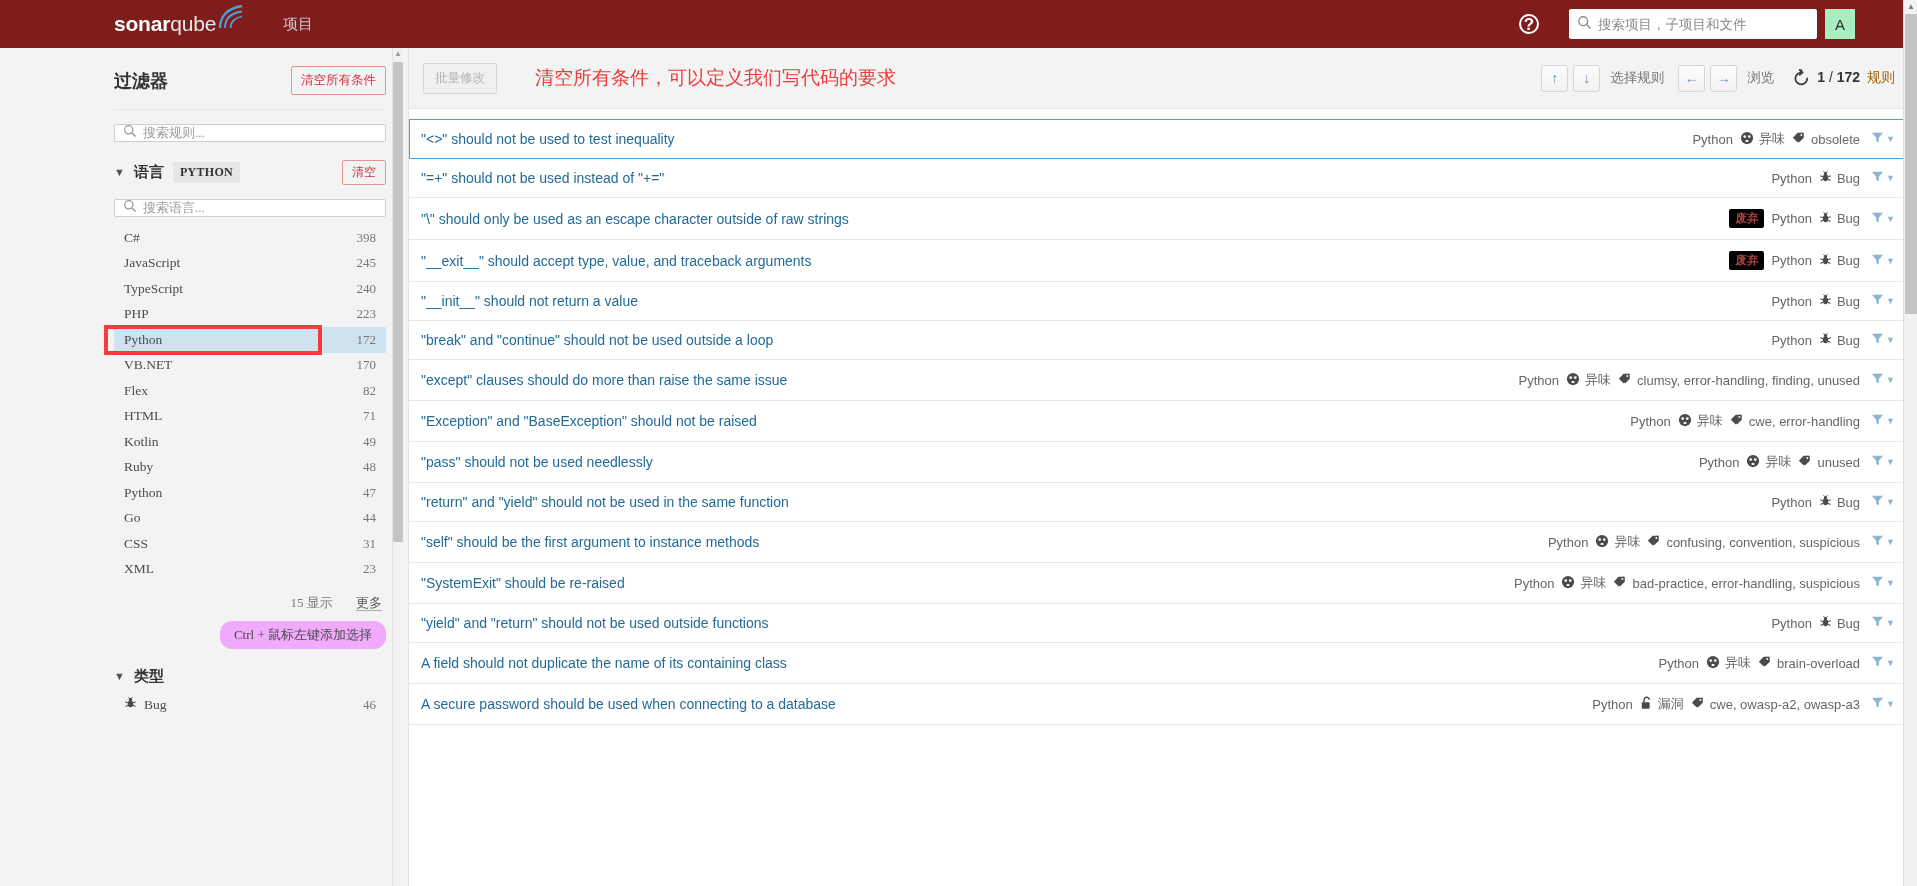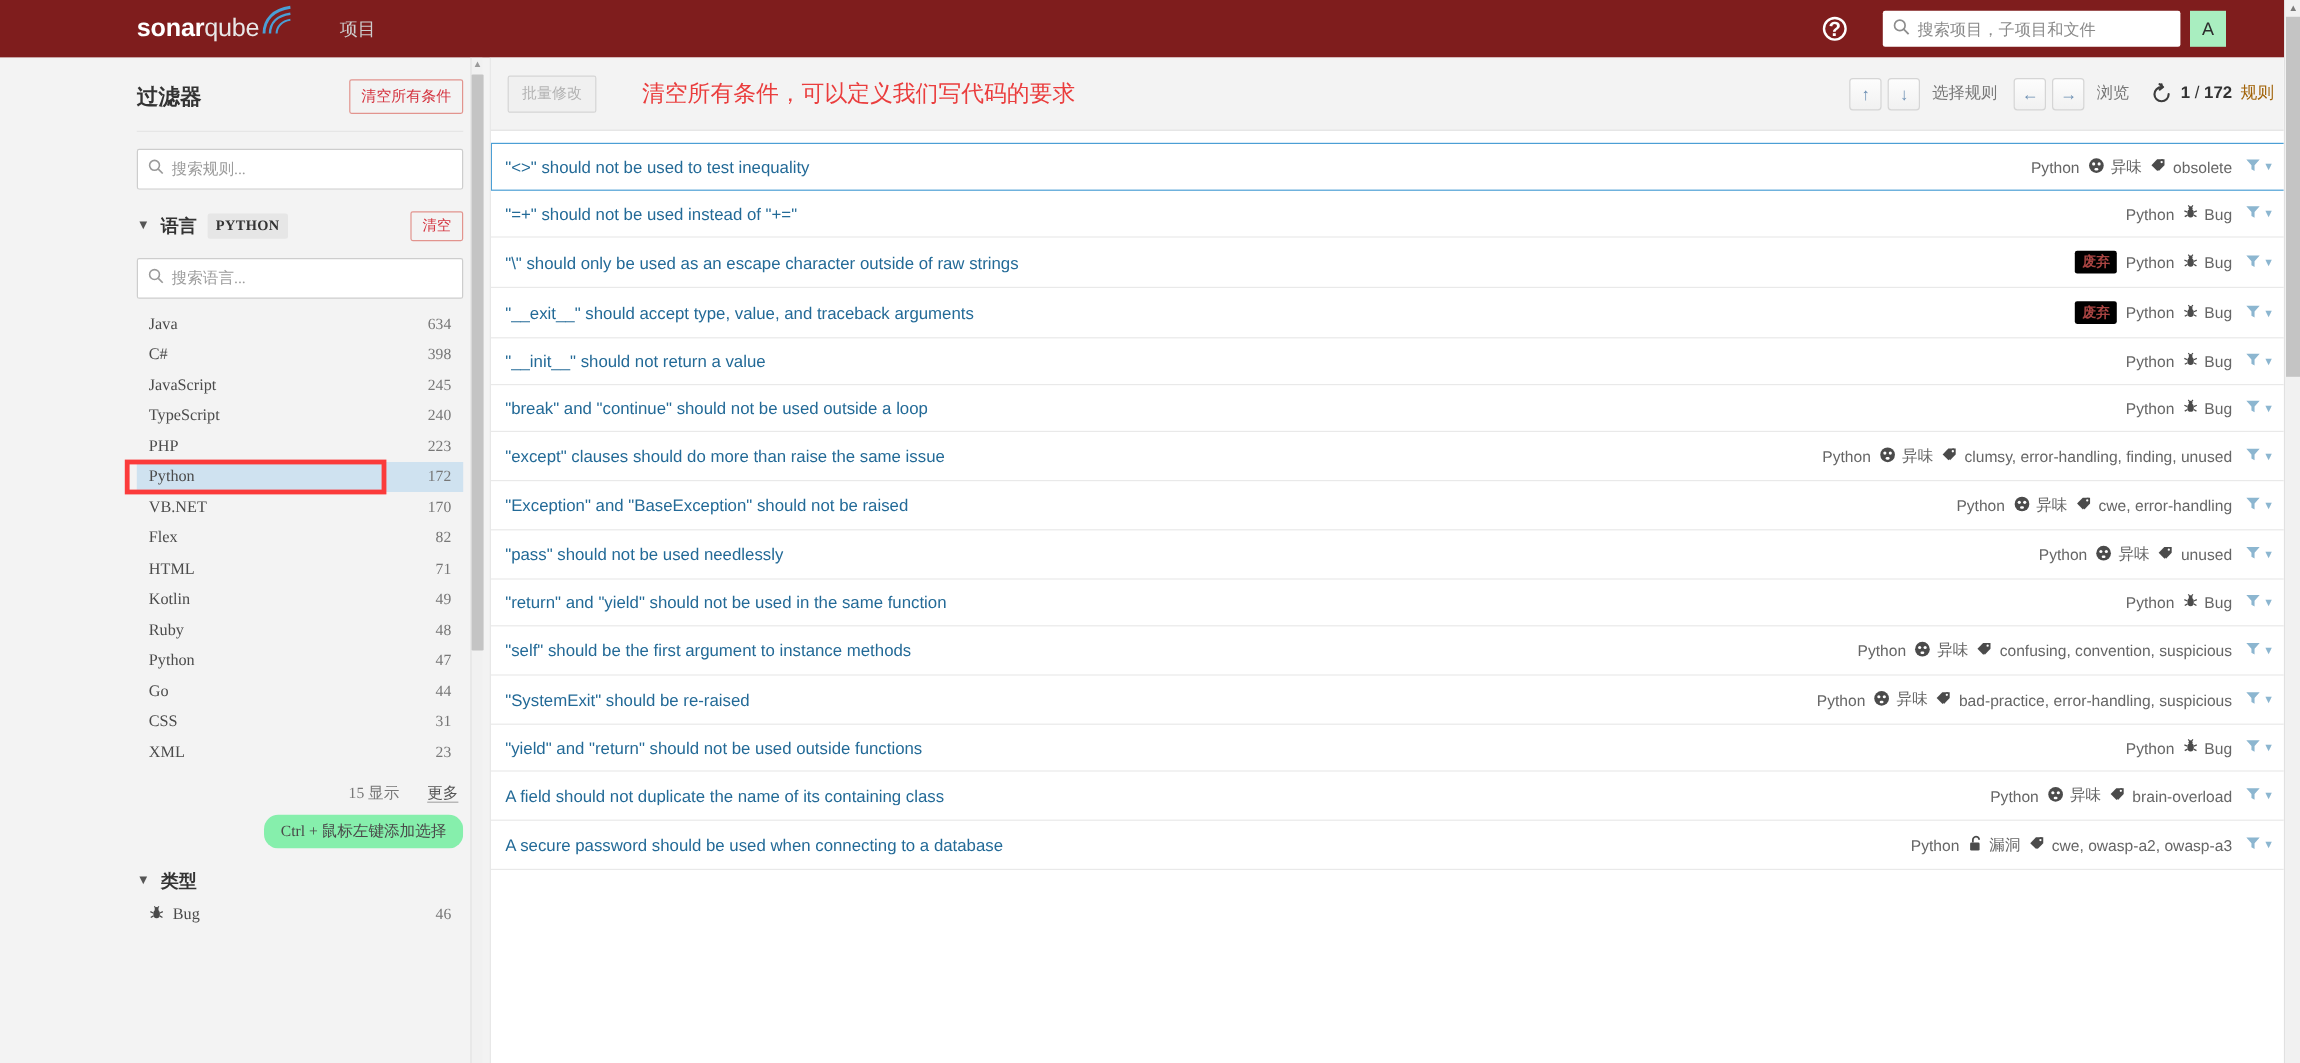"搜索规则..." .field { height: 34px -> 18px }
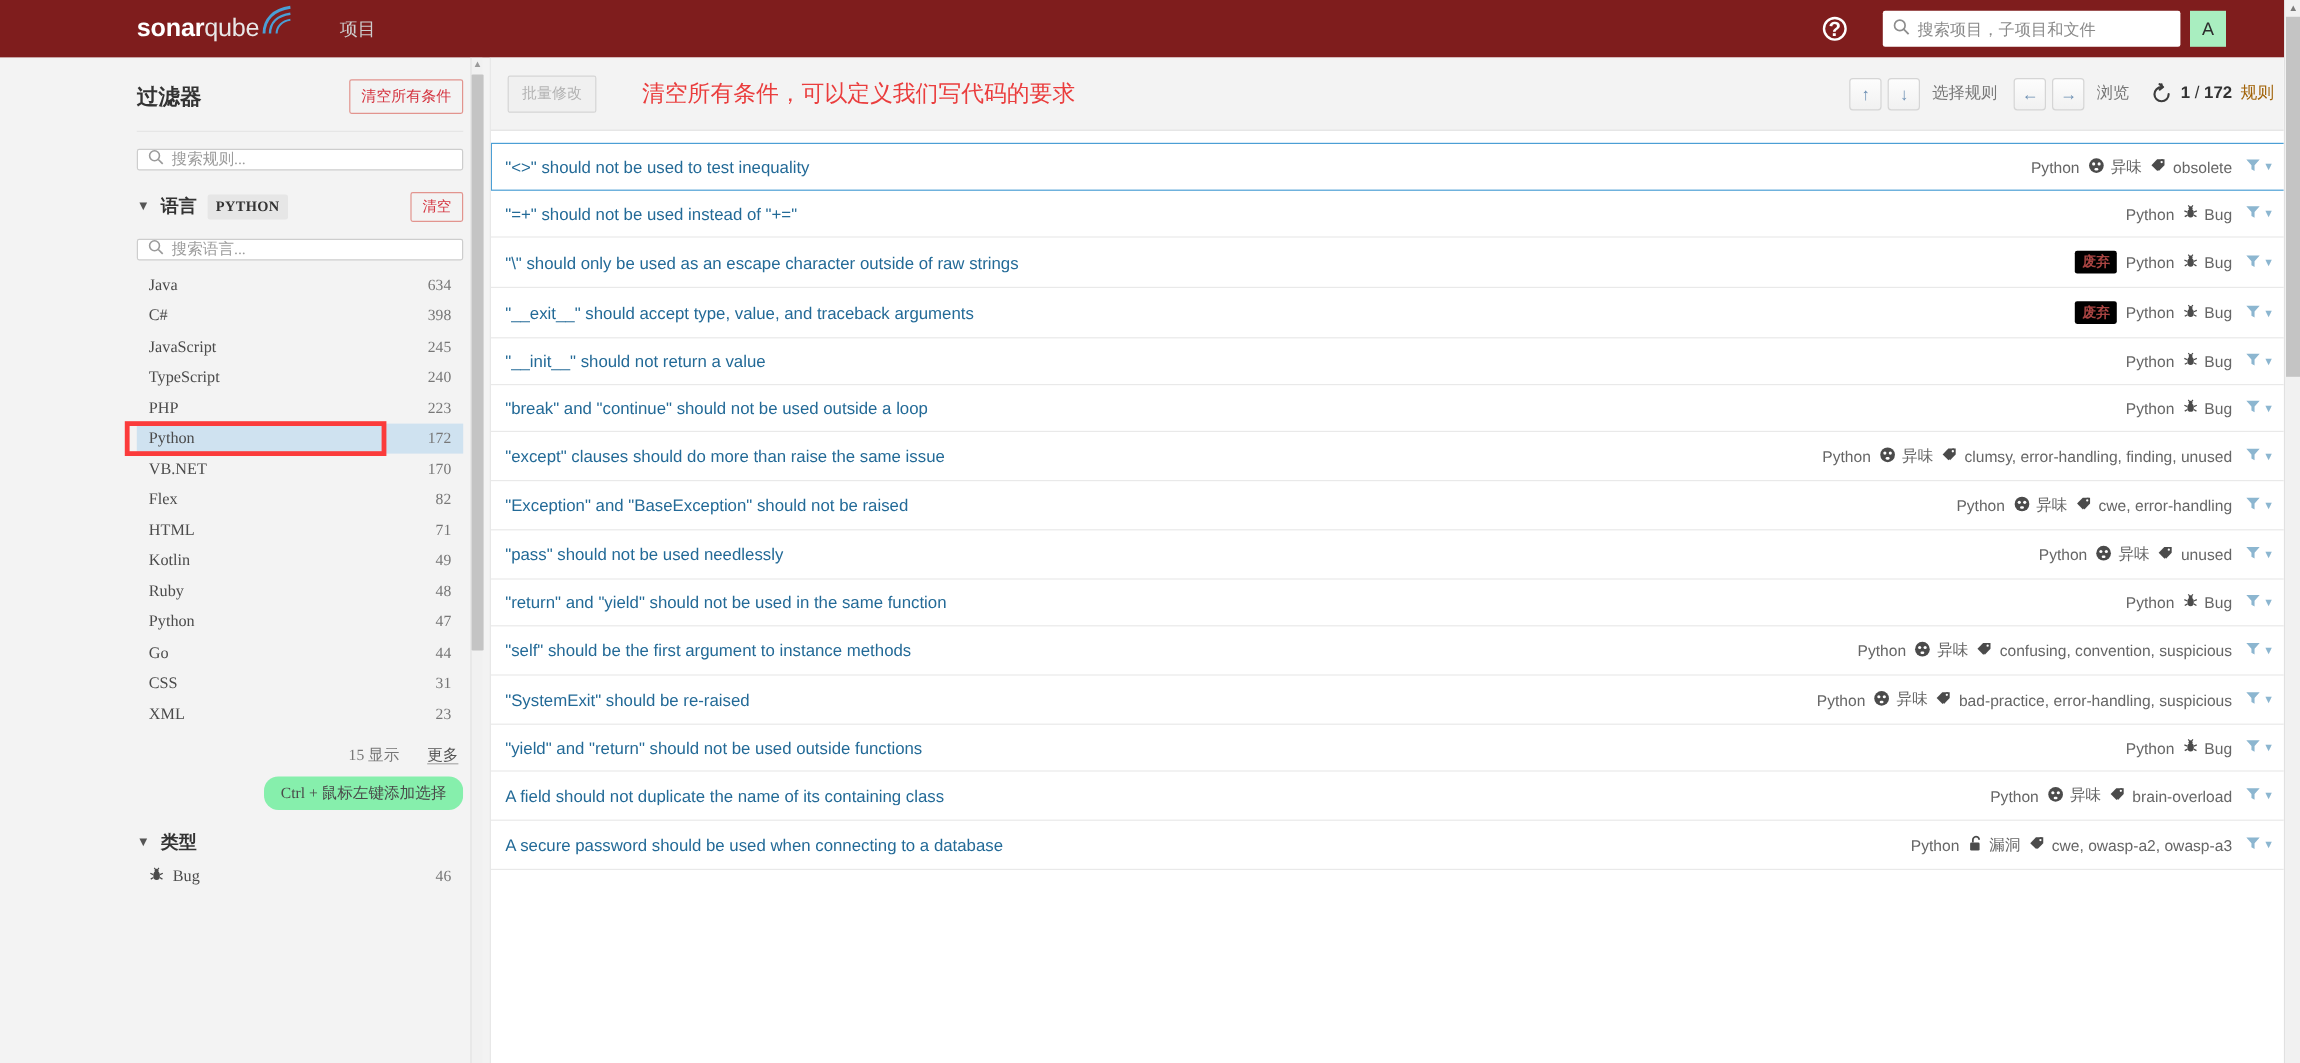"Java" div.lang-row { html: <div> <span>Java</span> <span>634</span> </div> -> none }
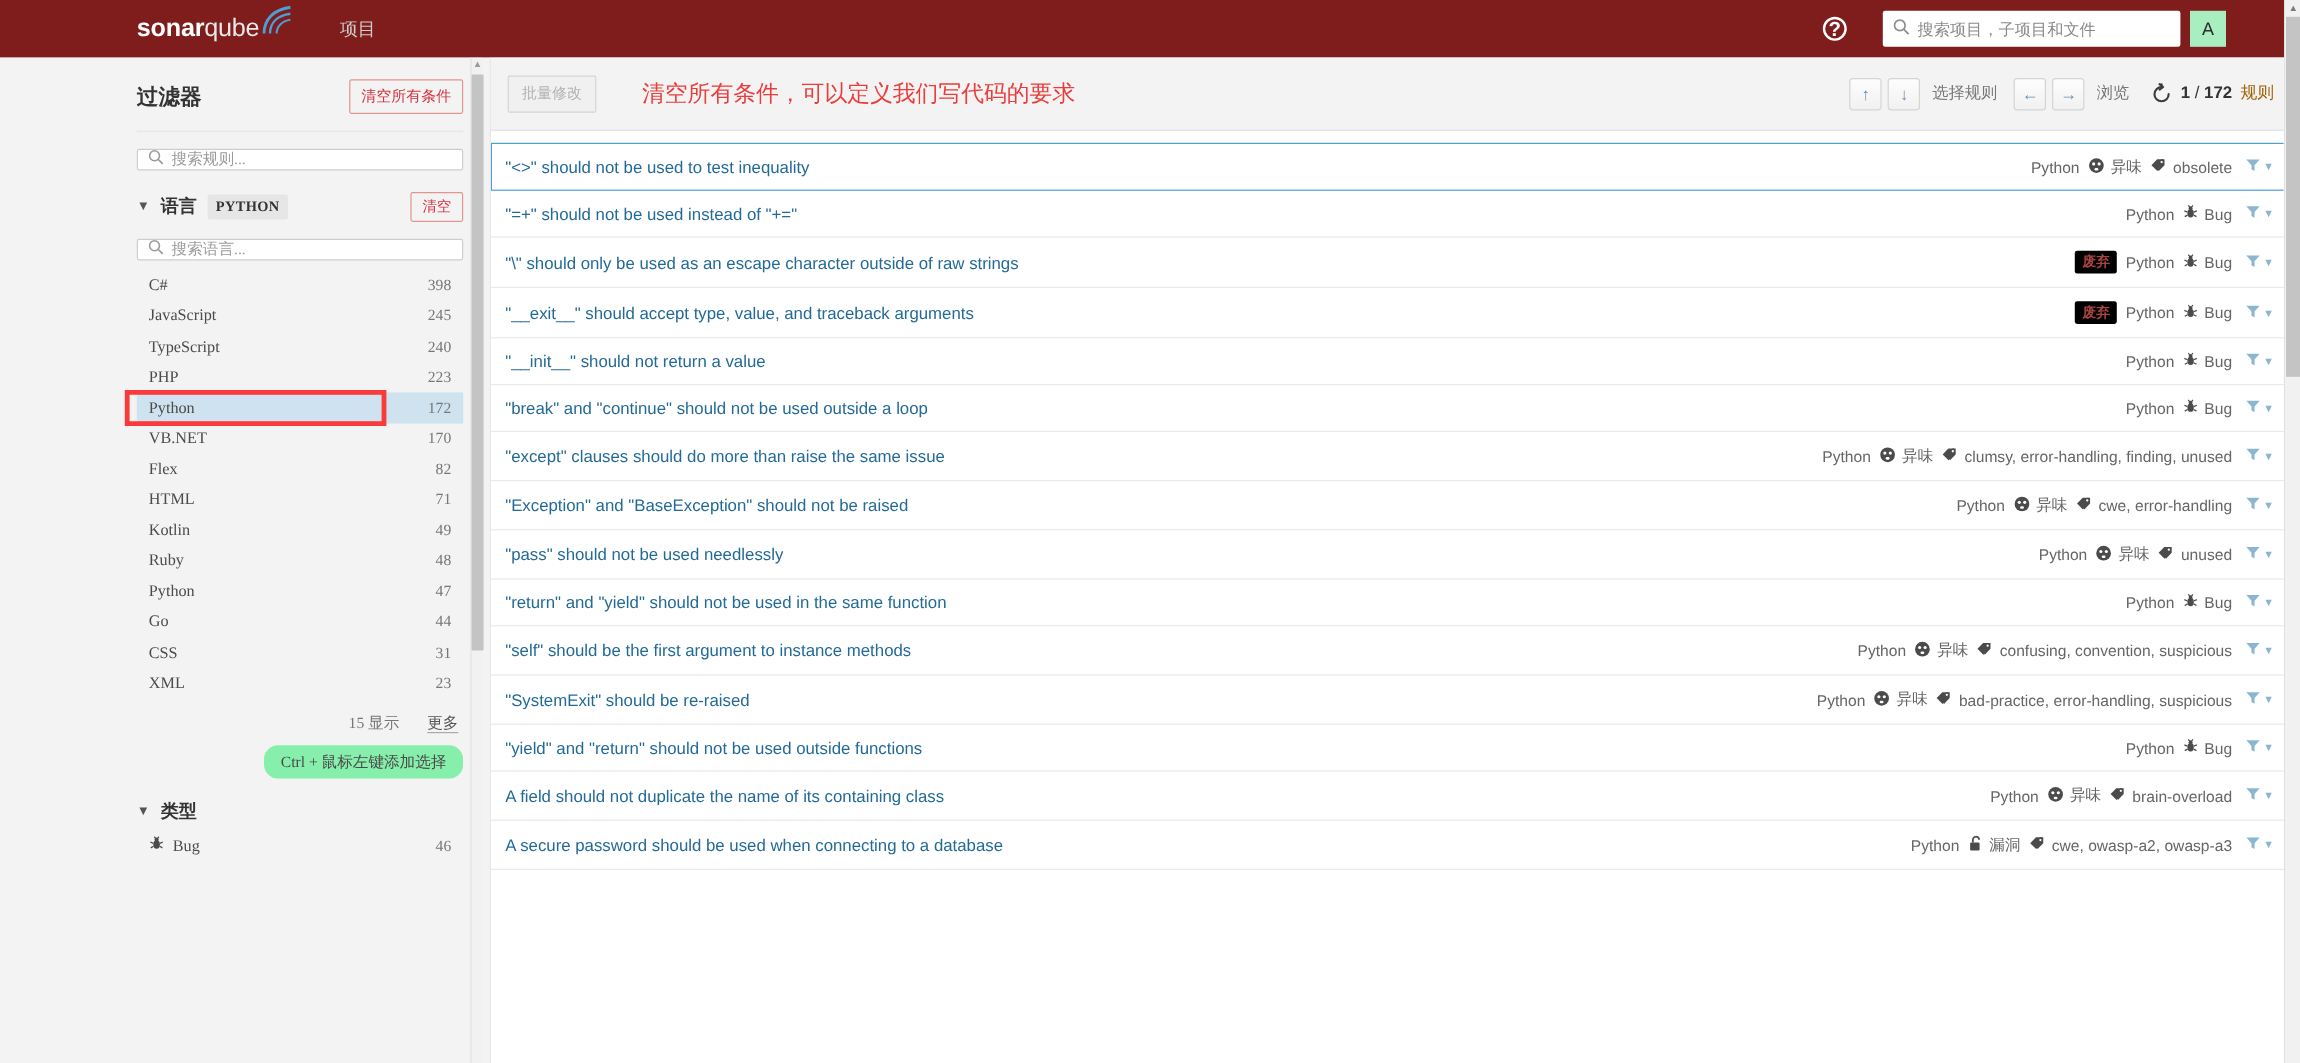"Ctrl + 鼠标左键添加选择" .hintpill { background: #86efac -> #f0abfc }
